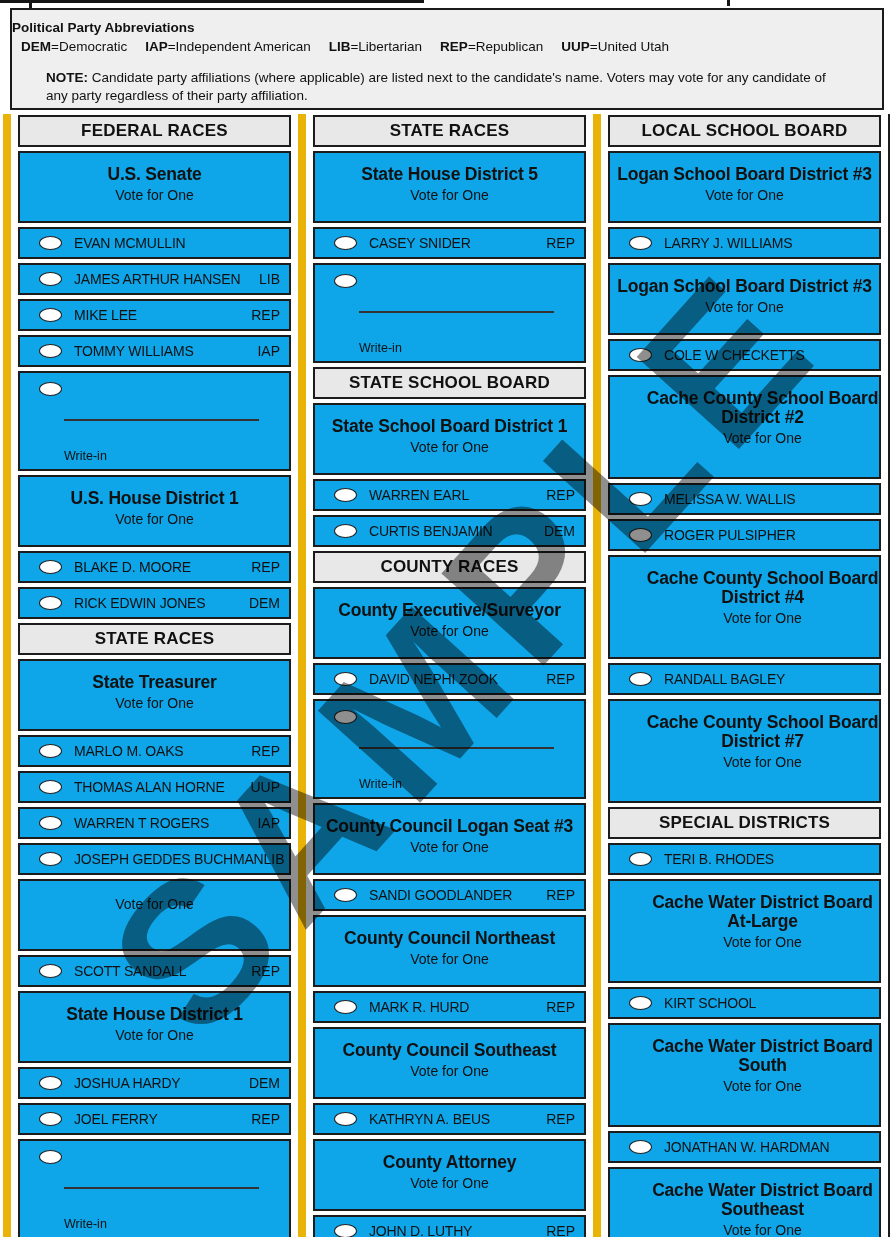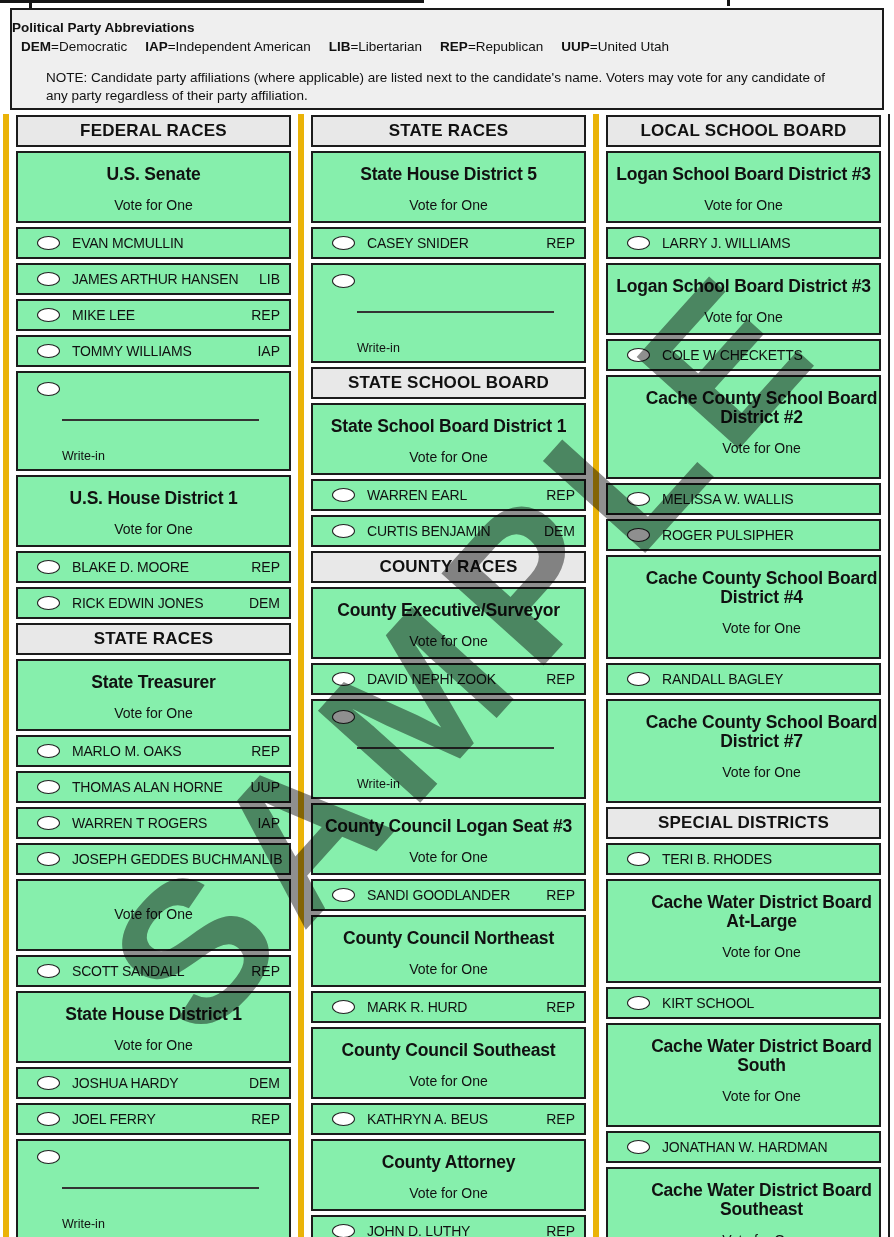"NOTE:" .nb-note b { font-weight: normal -> bold }
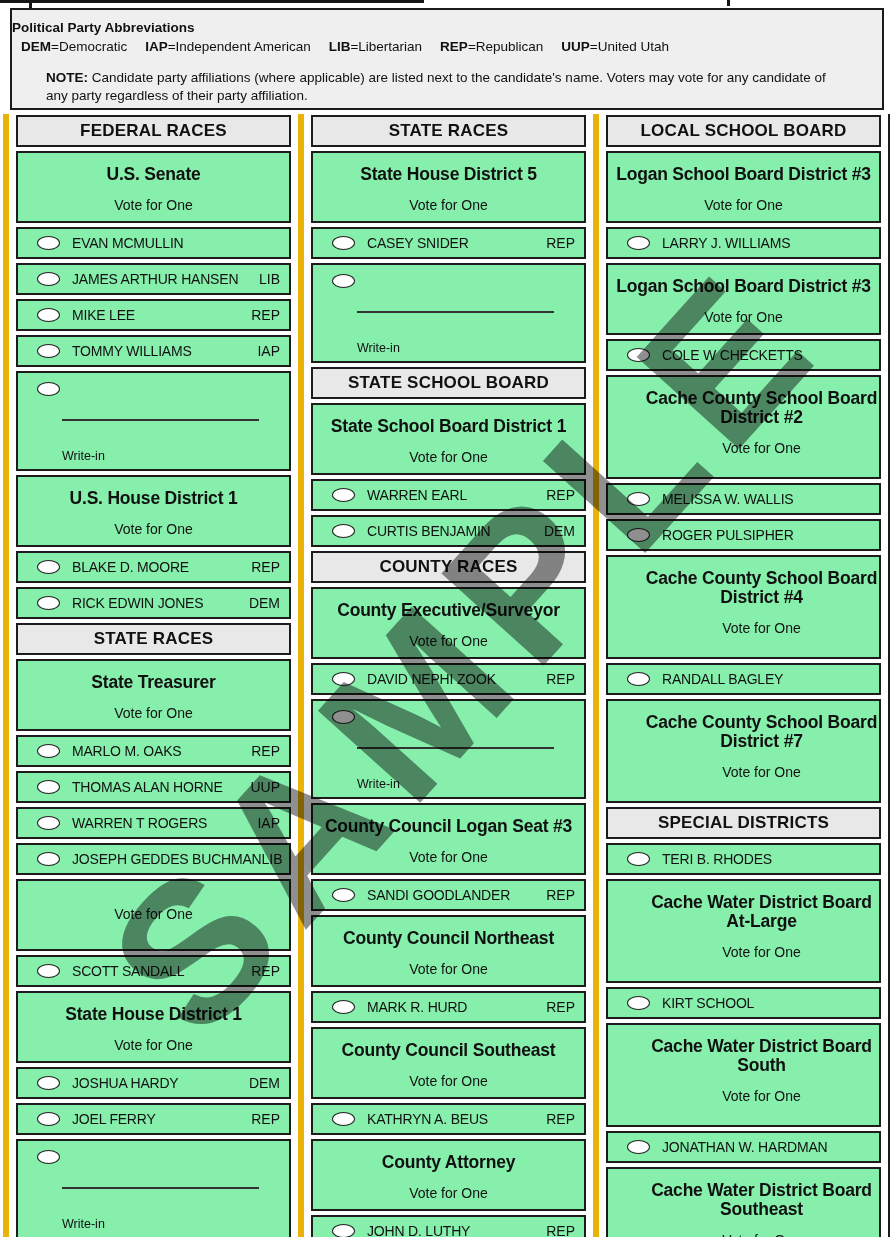"FEDERAL RACES" .col { border-left: 6px solid #eab308 -> 8px solid #eab308 }
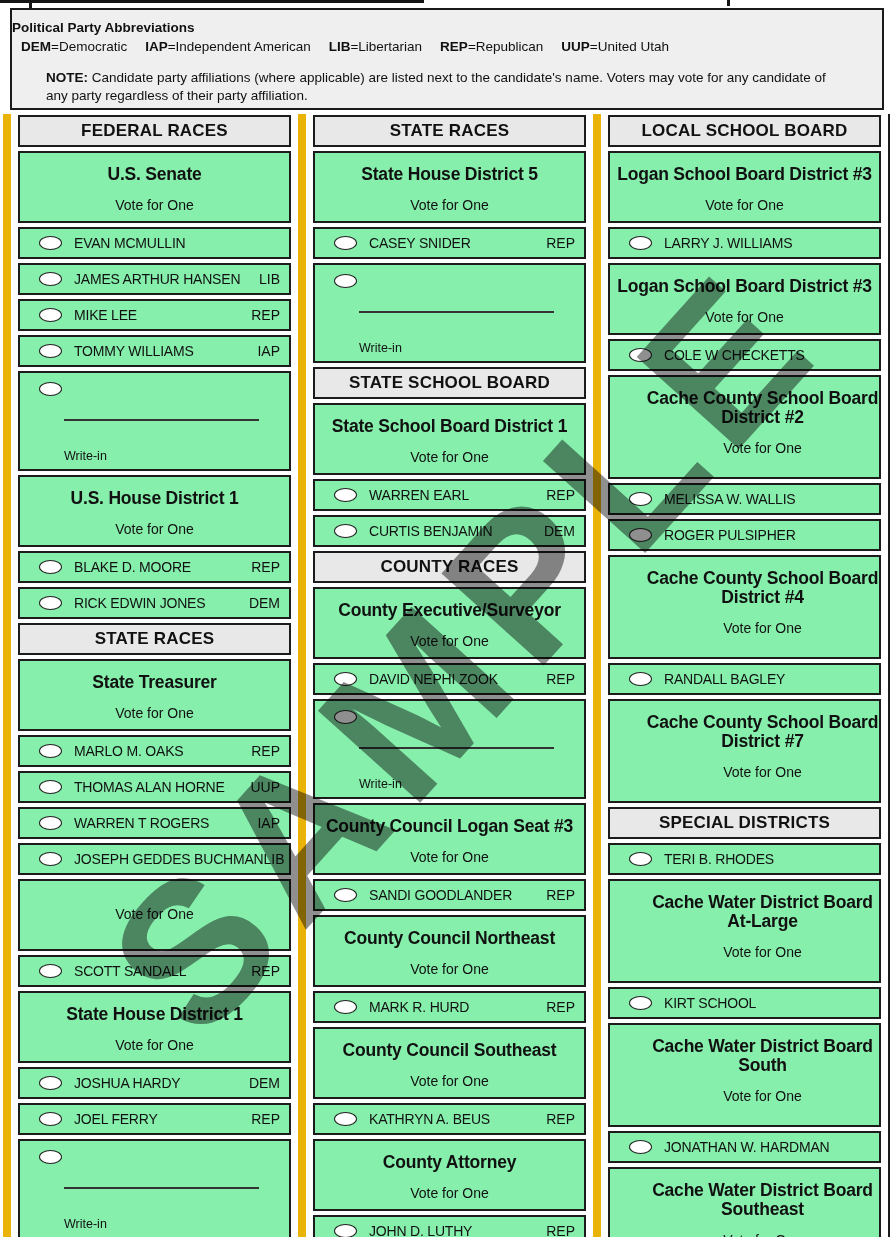"U.S. Senate" .block { background: #86efac -> #0ea5e9 }
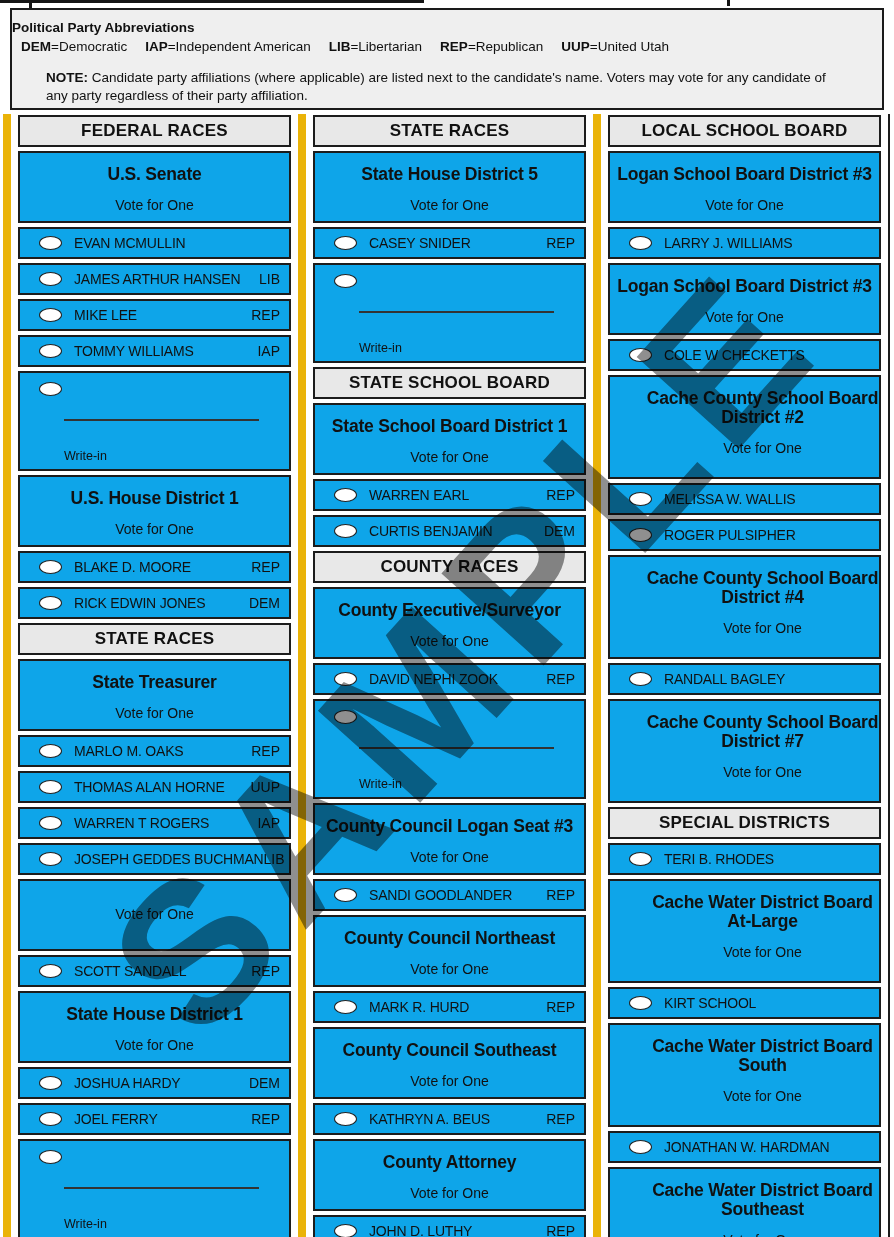"Vote for One" .vote-for { margin-top: 13px -> 3px }
